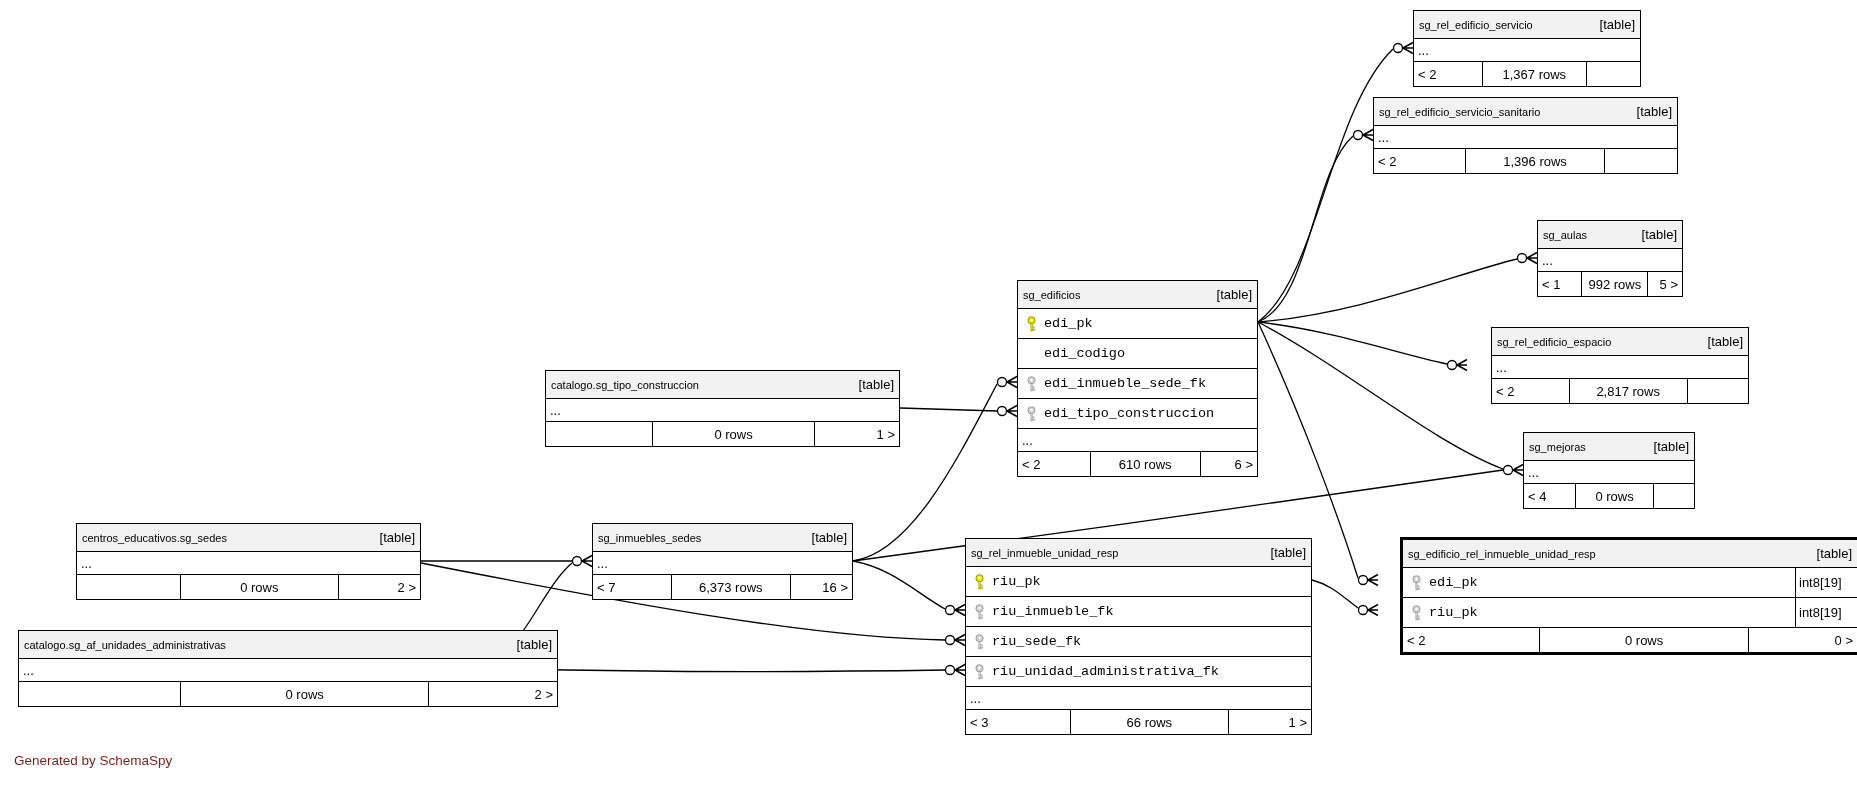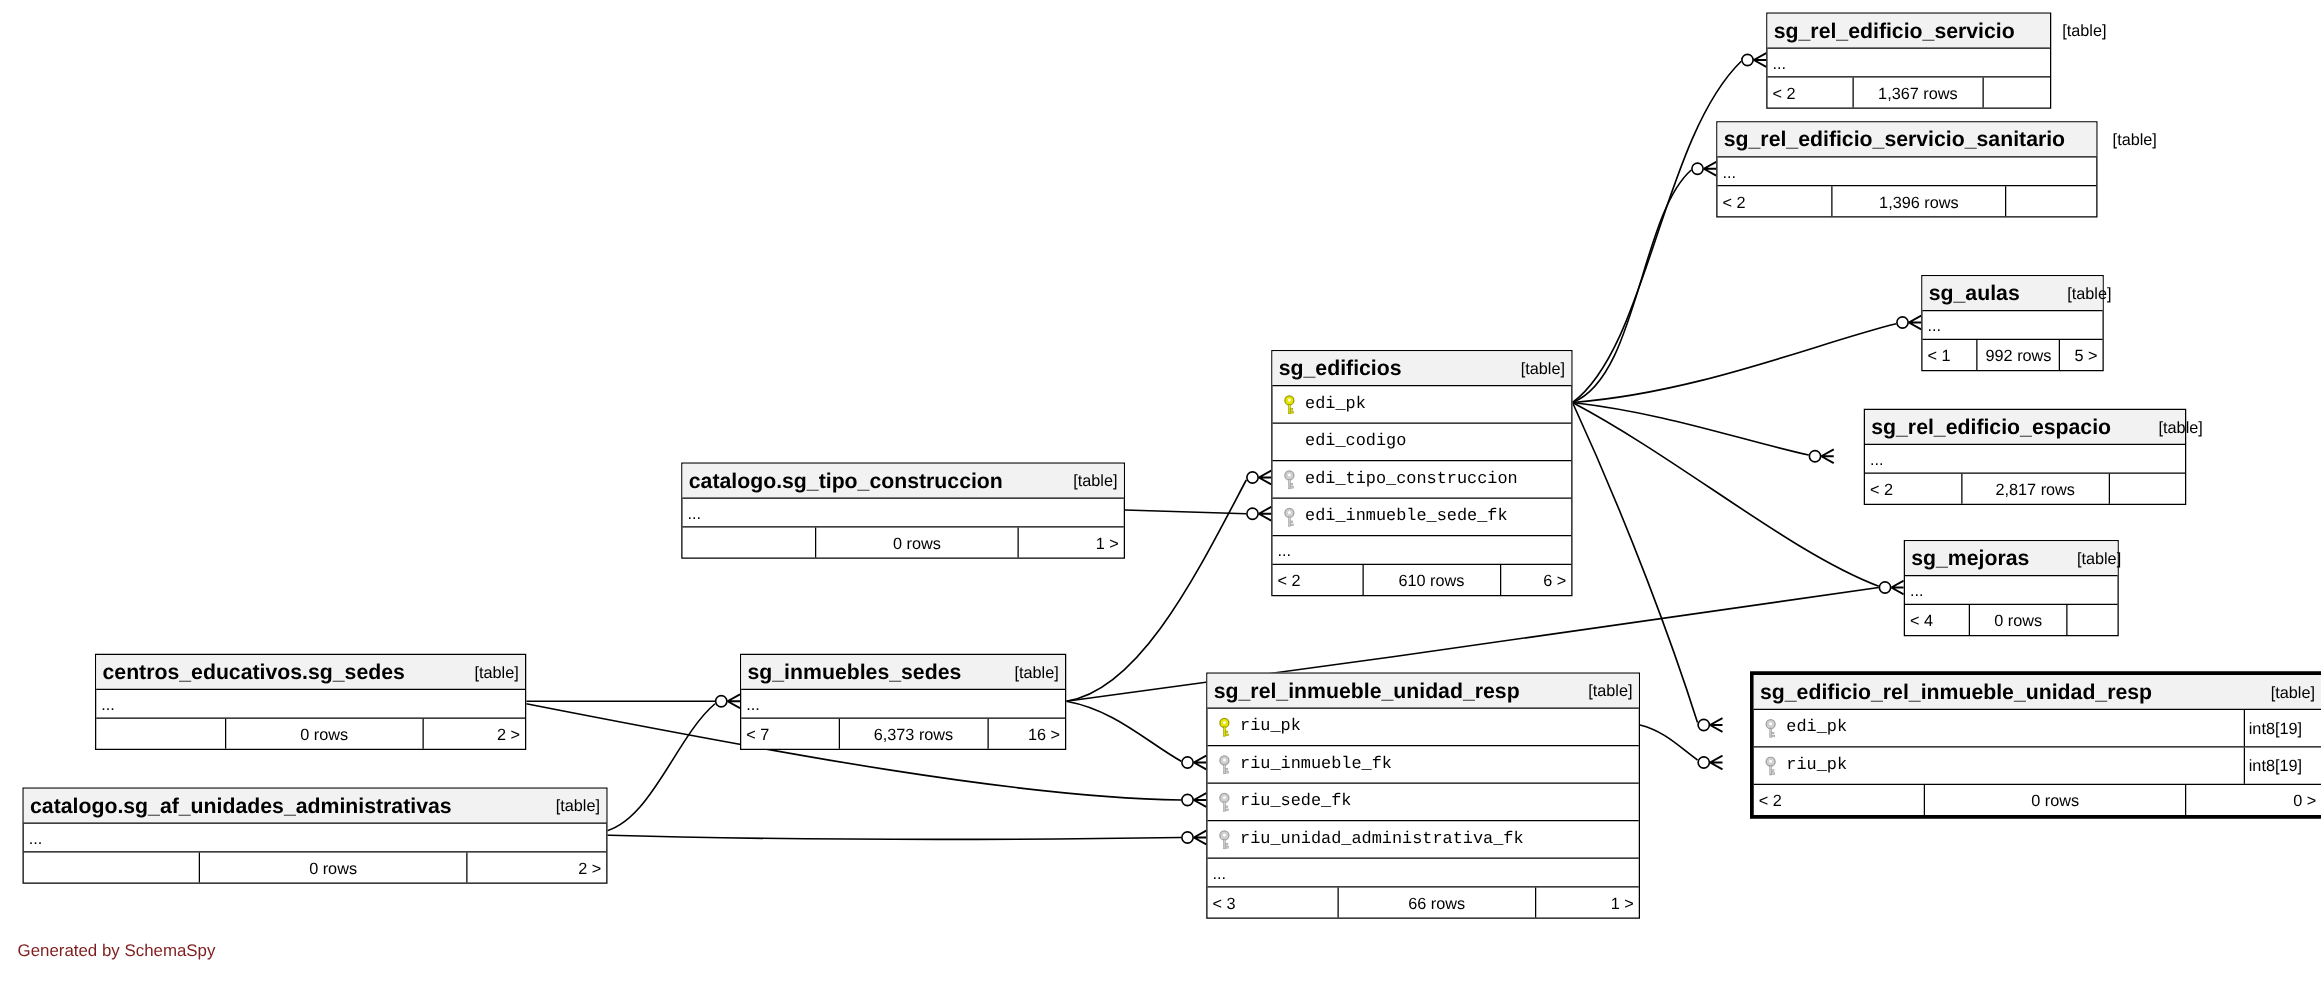"sg_rel_edificio_servicio" .ttitle { font-size: 17px -> 11px; font-weight: bold -> normal }
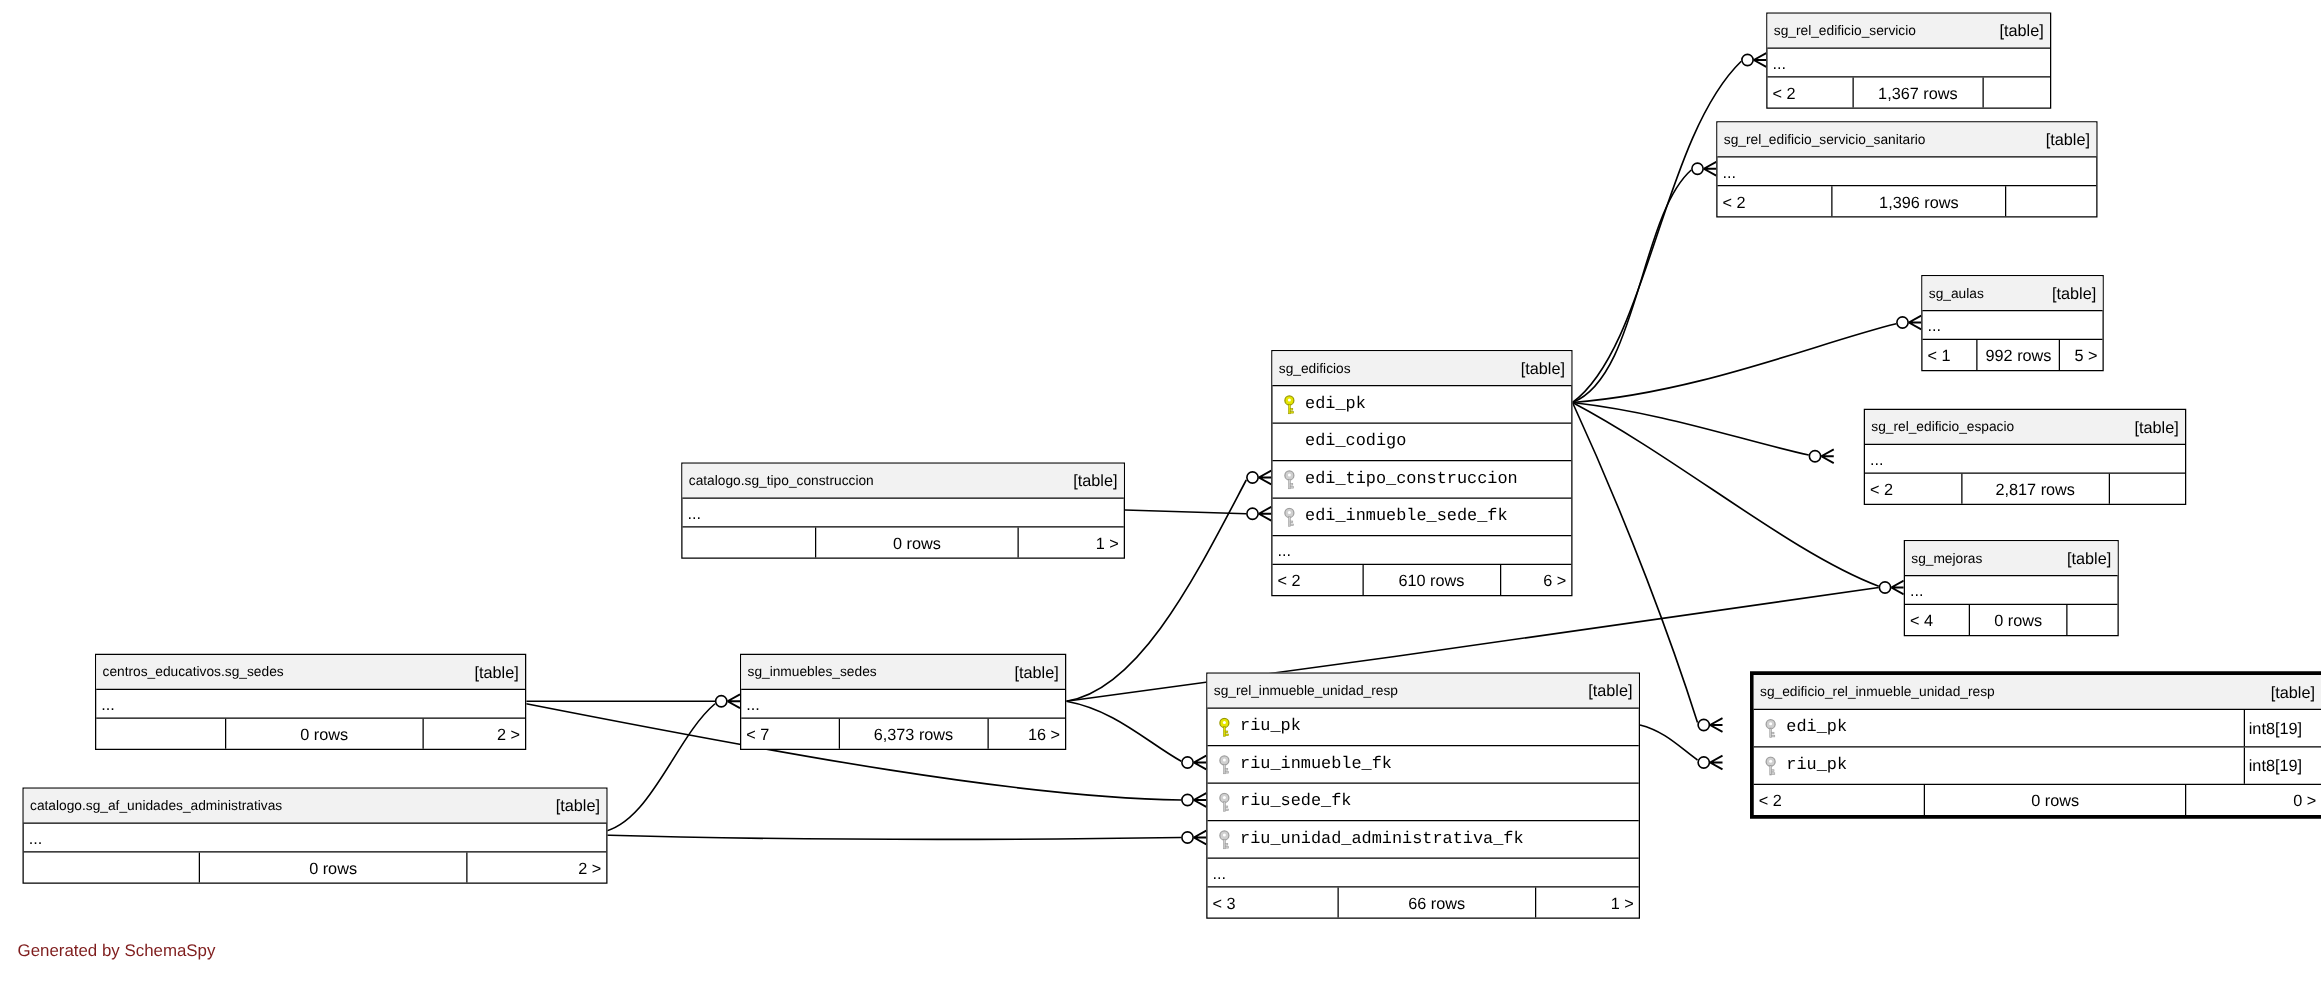"edi_tipo_construccion" div.trow { order: before "edi_inmueble_sede_fk" -> after "edi_inmueble_sede_fk" }
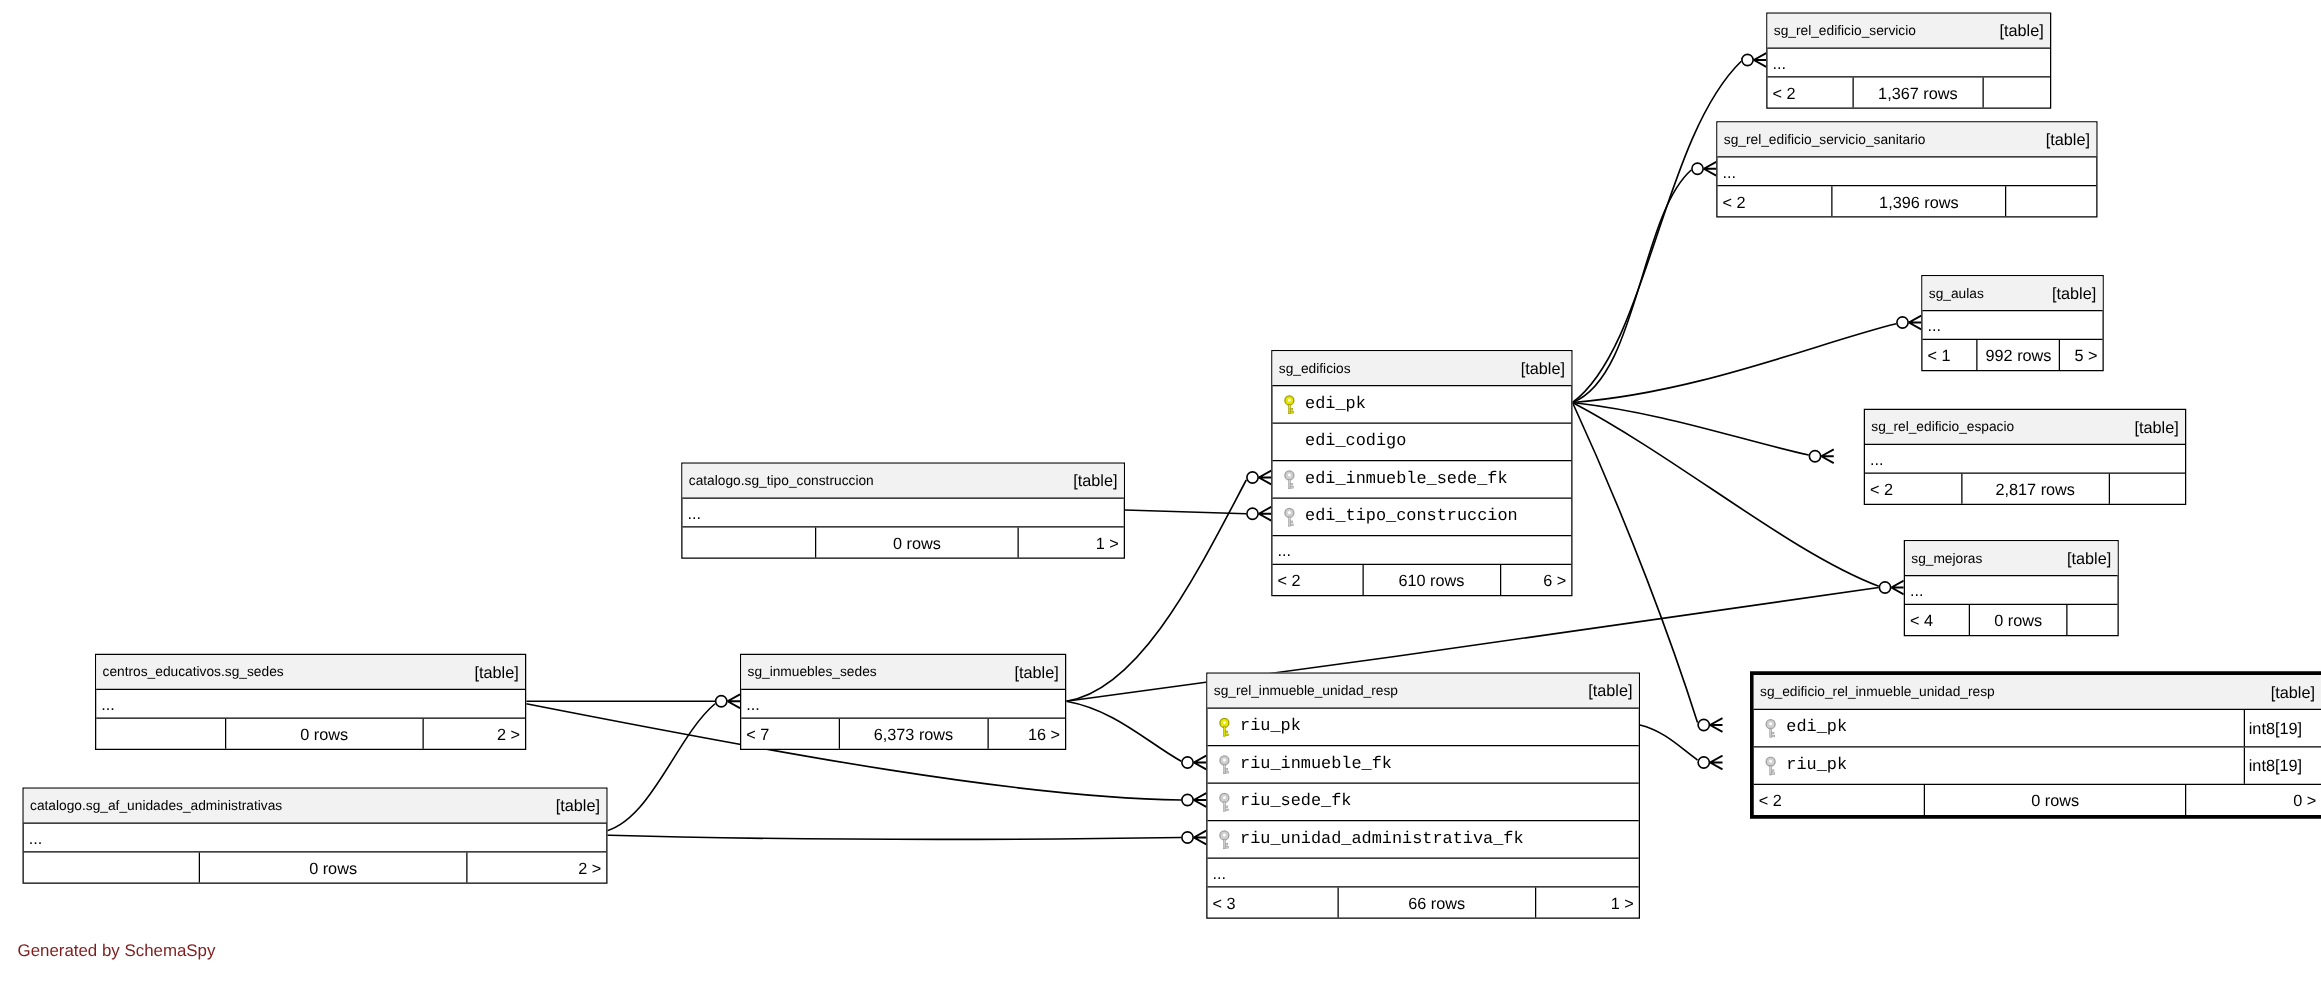"catalogo.sg_af_unidades_administrativas" div.tbl { width: 468px -> 540px }
